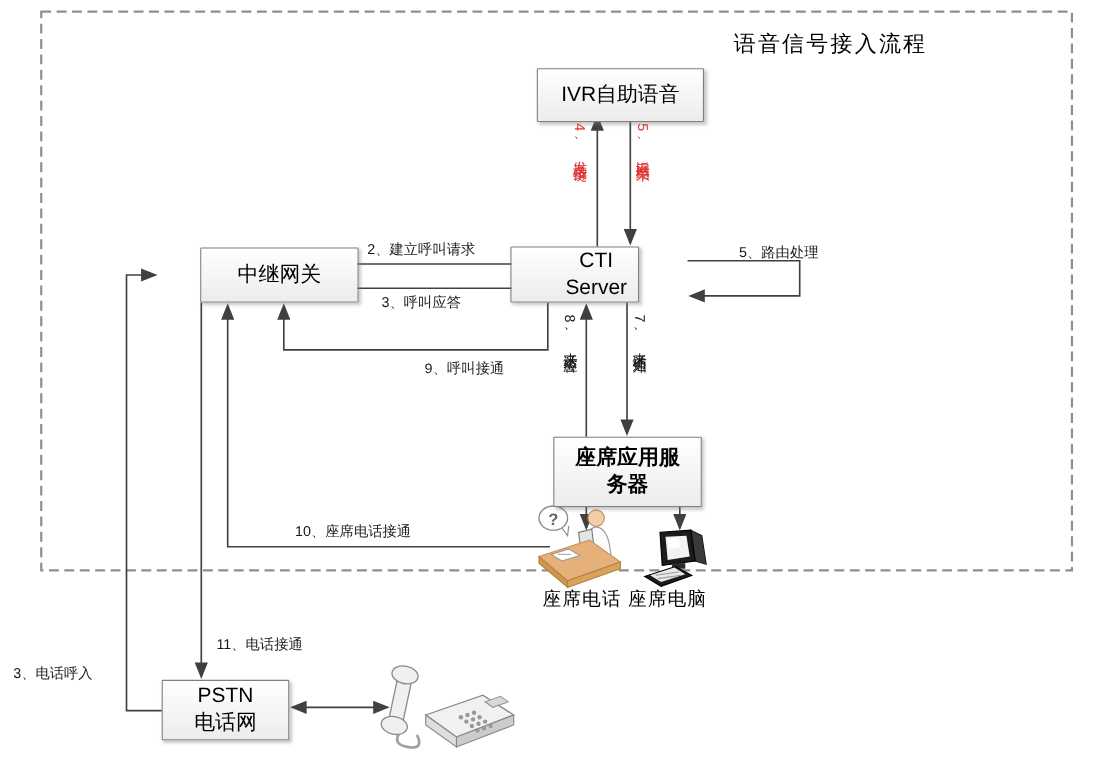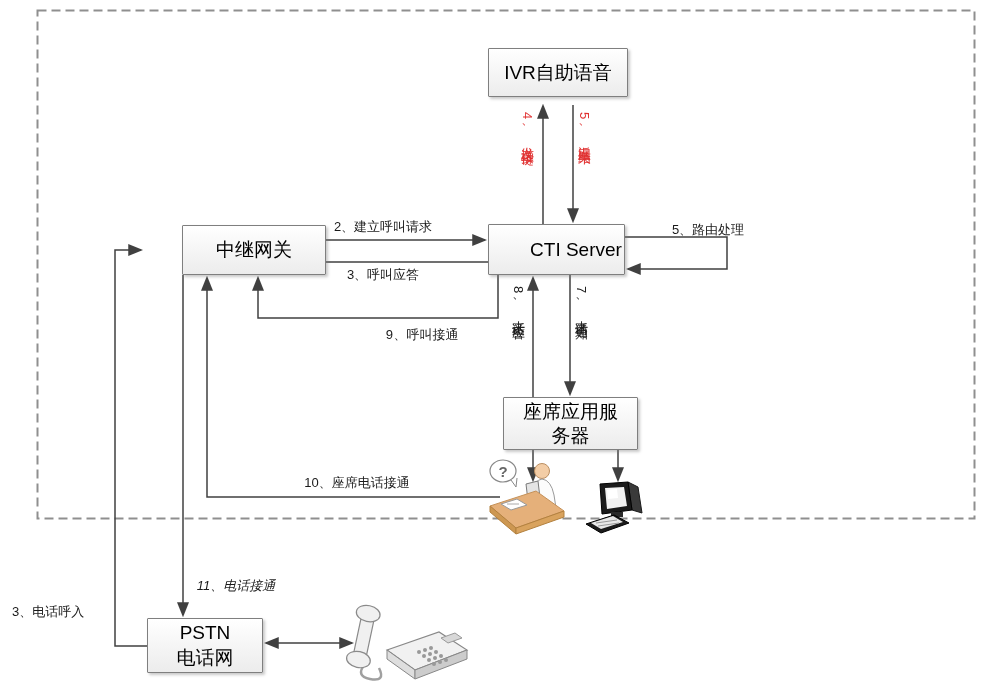"语音信号接入流程" div.title { html: none -> <div>语音信号接入流程</div> }
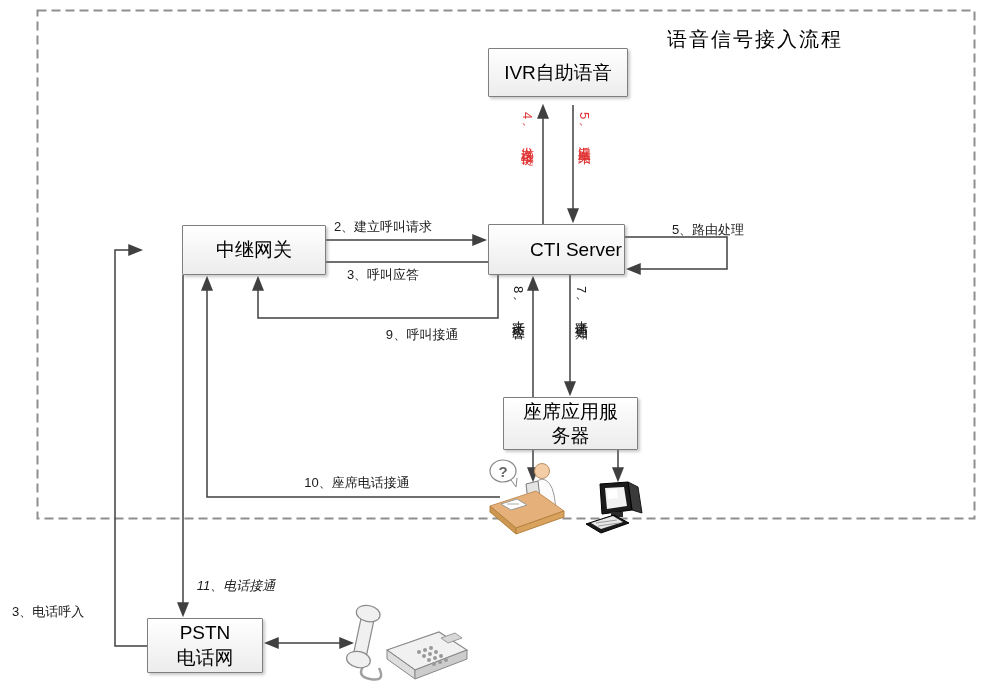"IVR自助语音" .n-ivr { top: 48px -> 62px; width: 140px -> 152px }
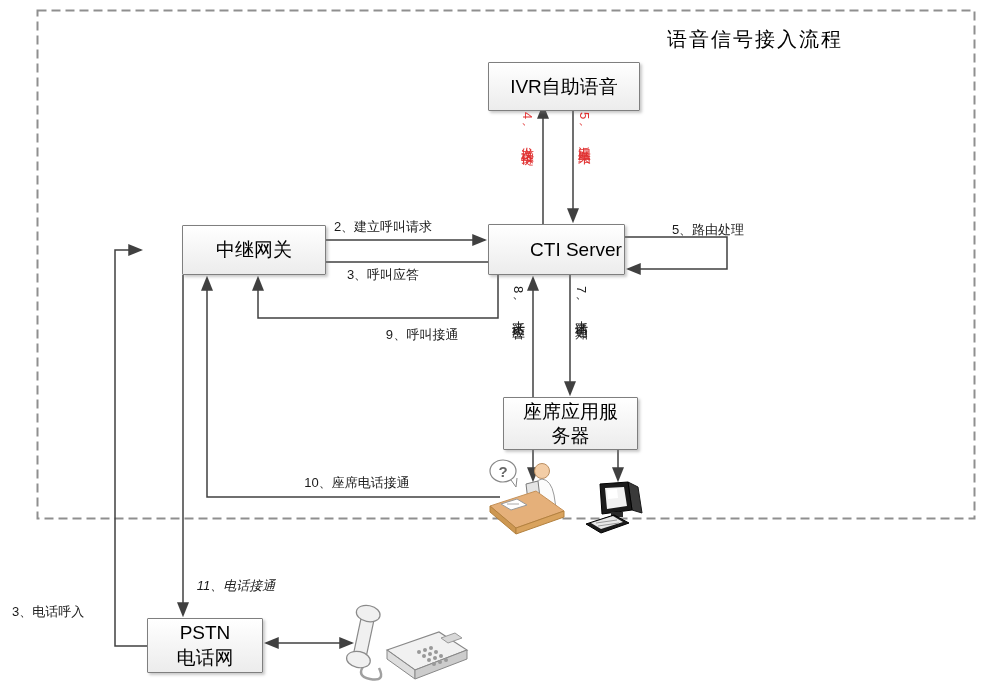"CTI Server" .n-cti { left: 488px -> 464px; width: 137px -> 117px }
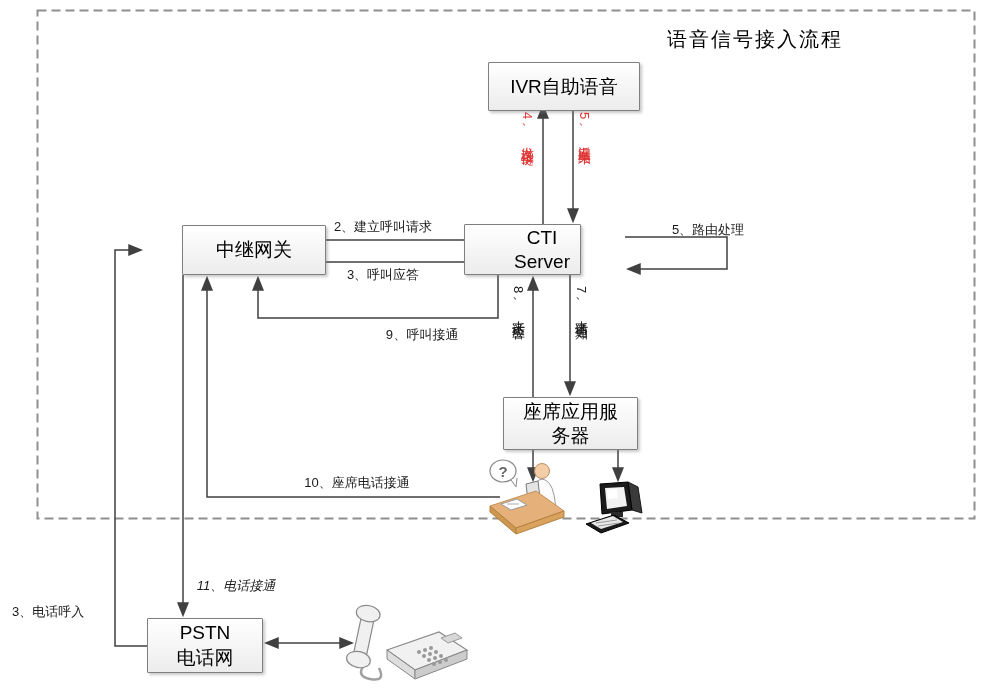"座席应用服务器" .n-agent { font-weight: none -> bold; height: 53px -> 64px }
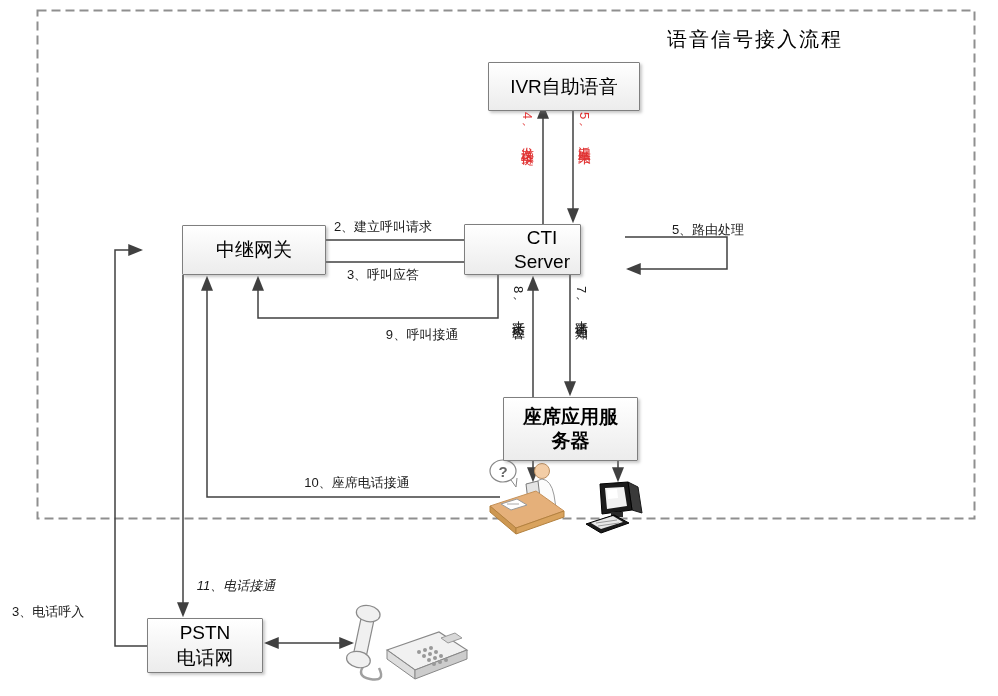"10、座席电话接通" div.elabel { margin-left: 36px -> none }
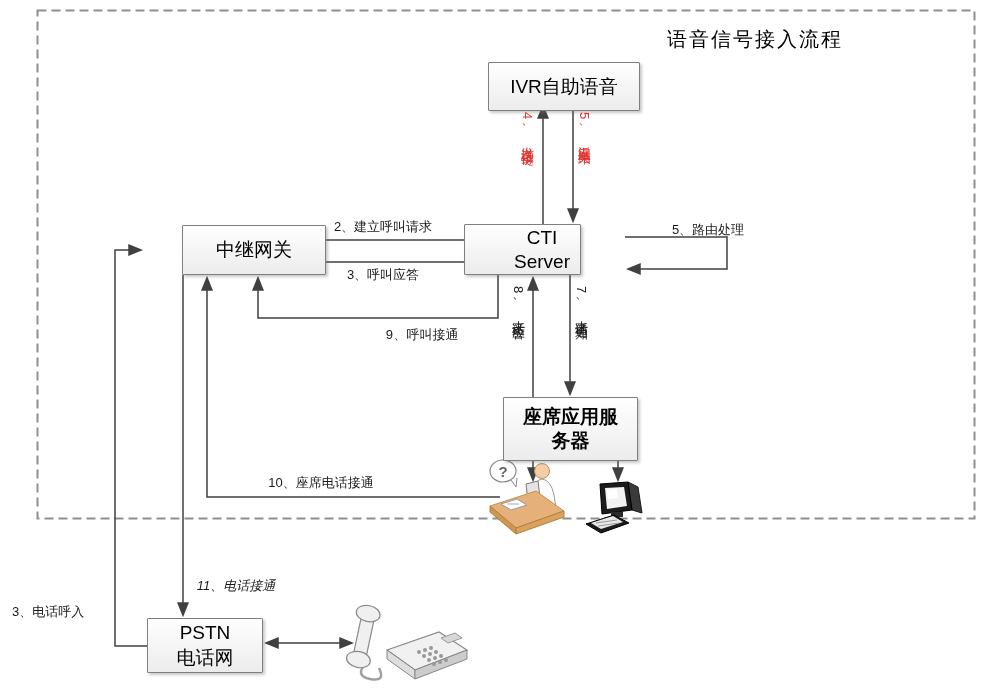"座席电话 座席电脑" div.caption { html: none -> <div>座席电话 座席电脑</div> }
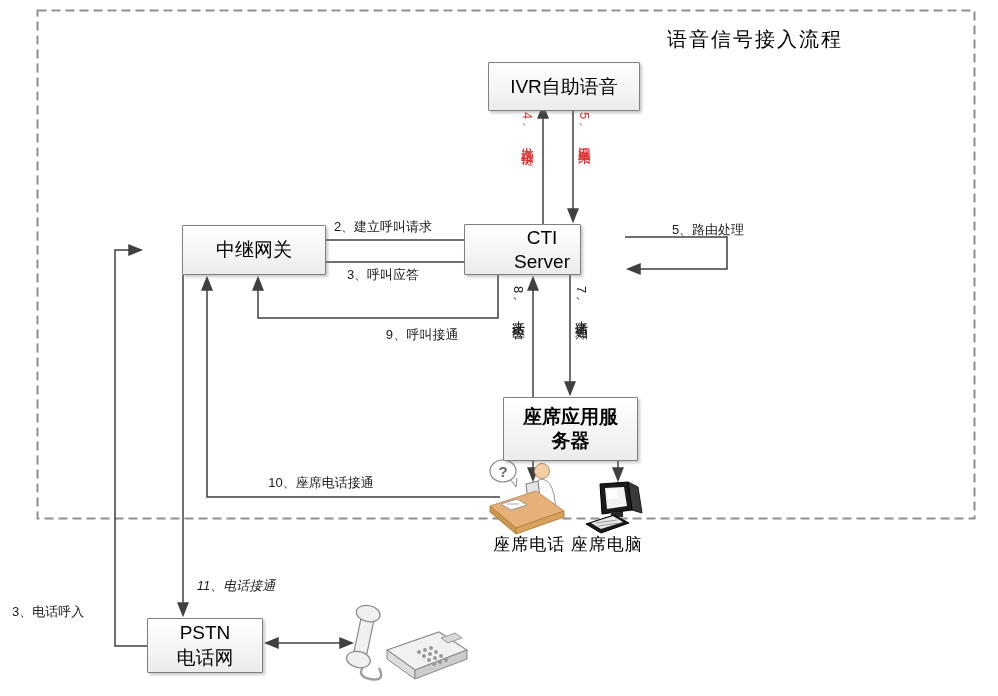"11、电话接通" div.elabel { font-style: italic -> none }
